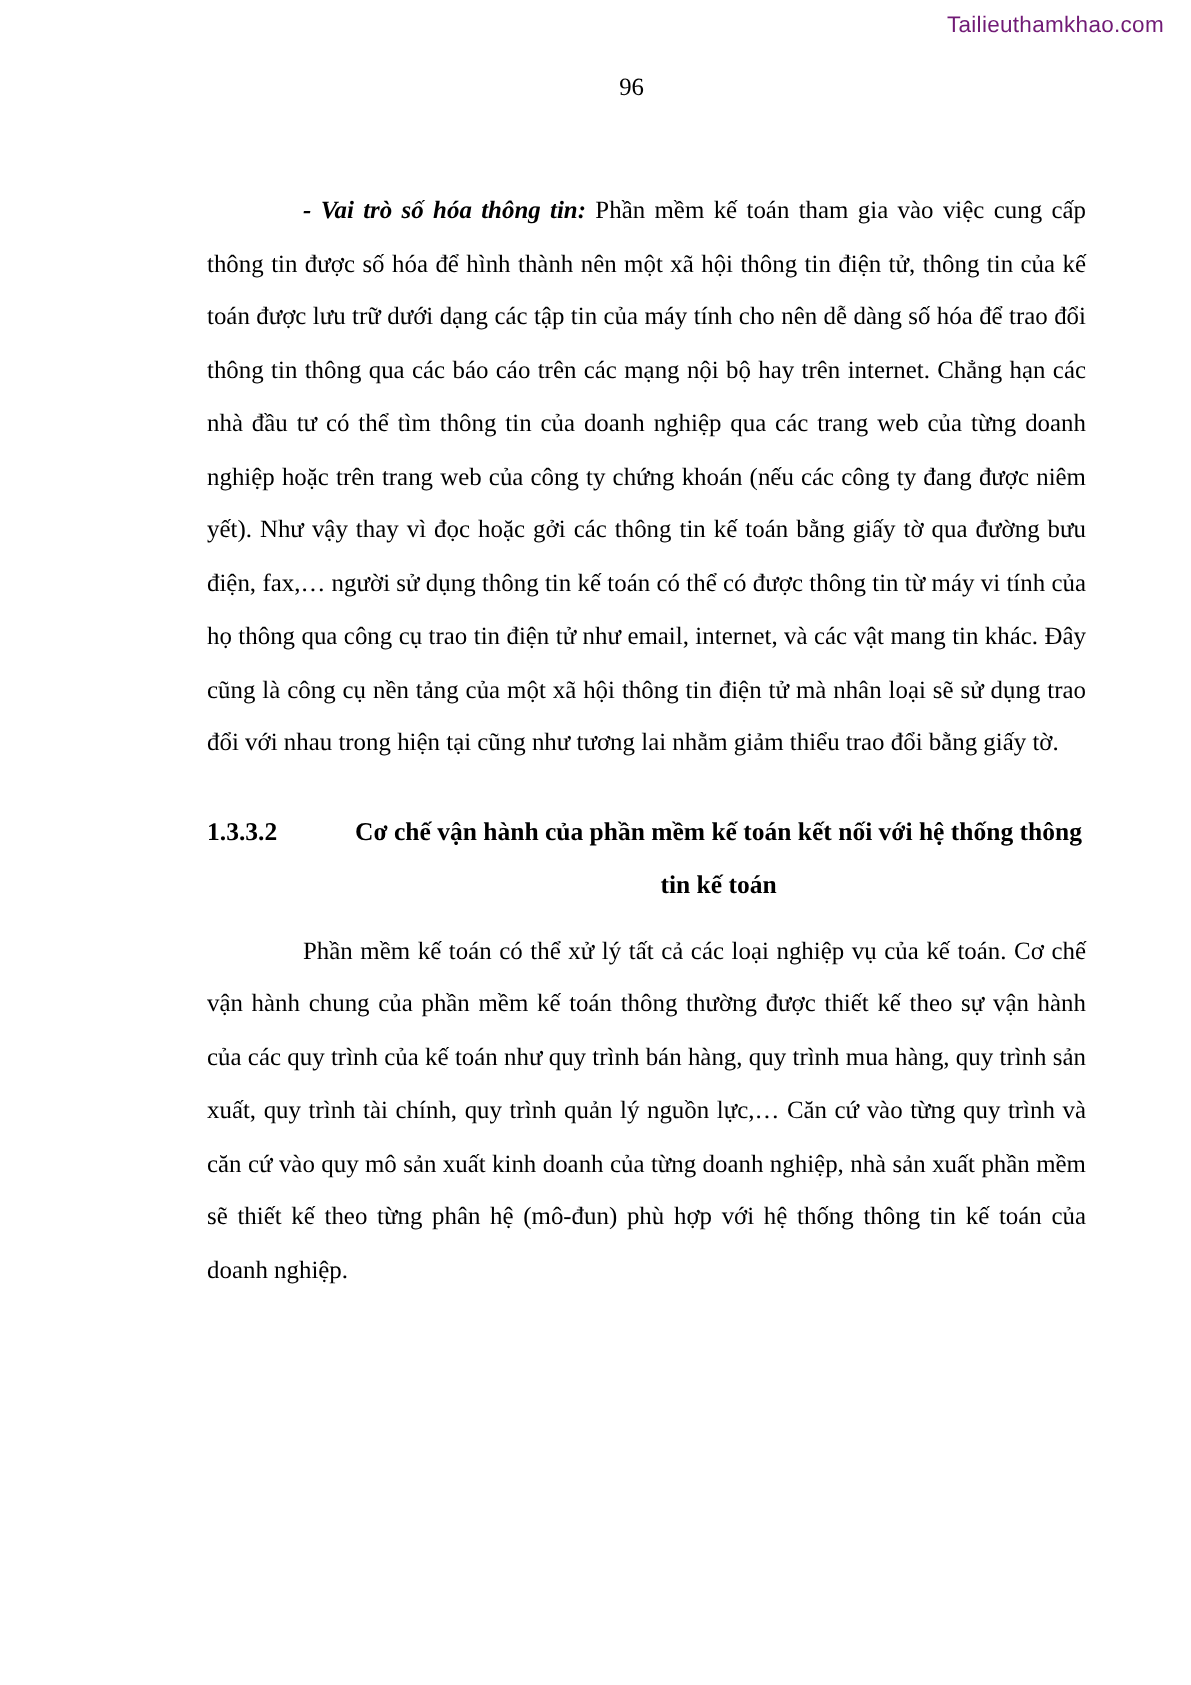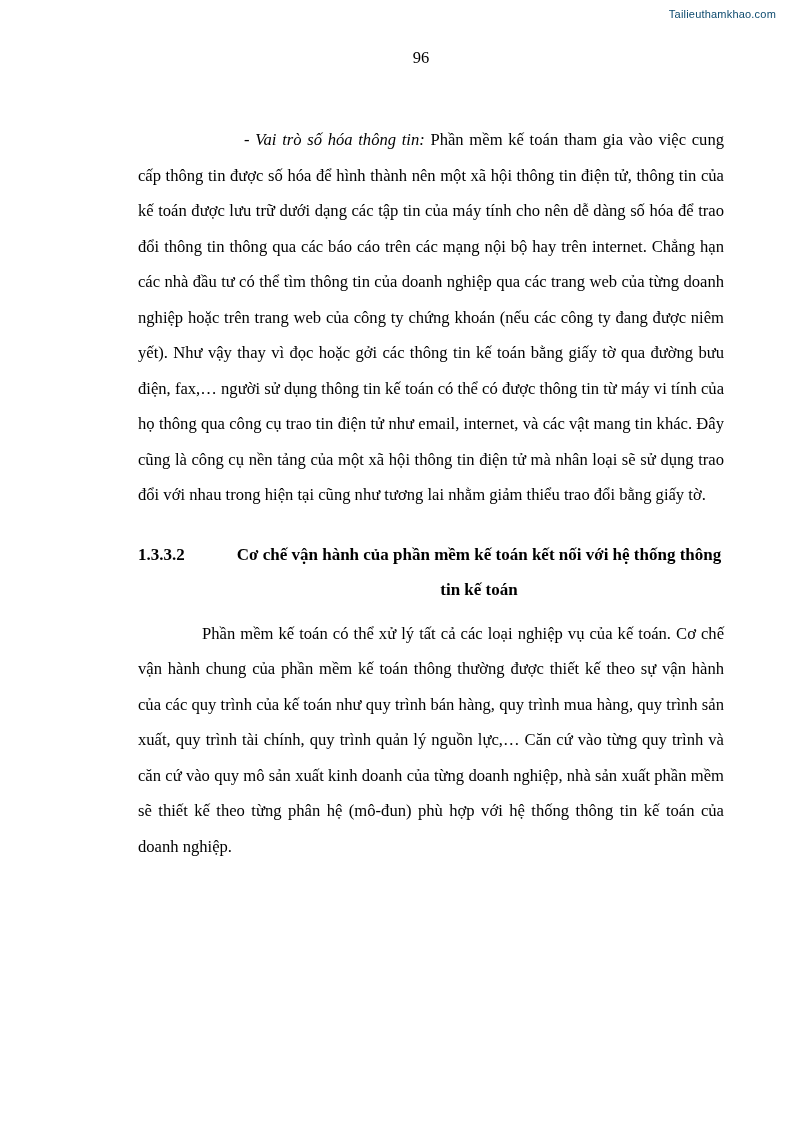"Tailieuthamkhao.com" .watermark { color: #0c4a6e -> #701a75; font-size: 11px -> 15px }
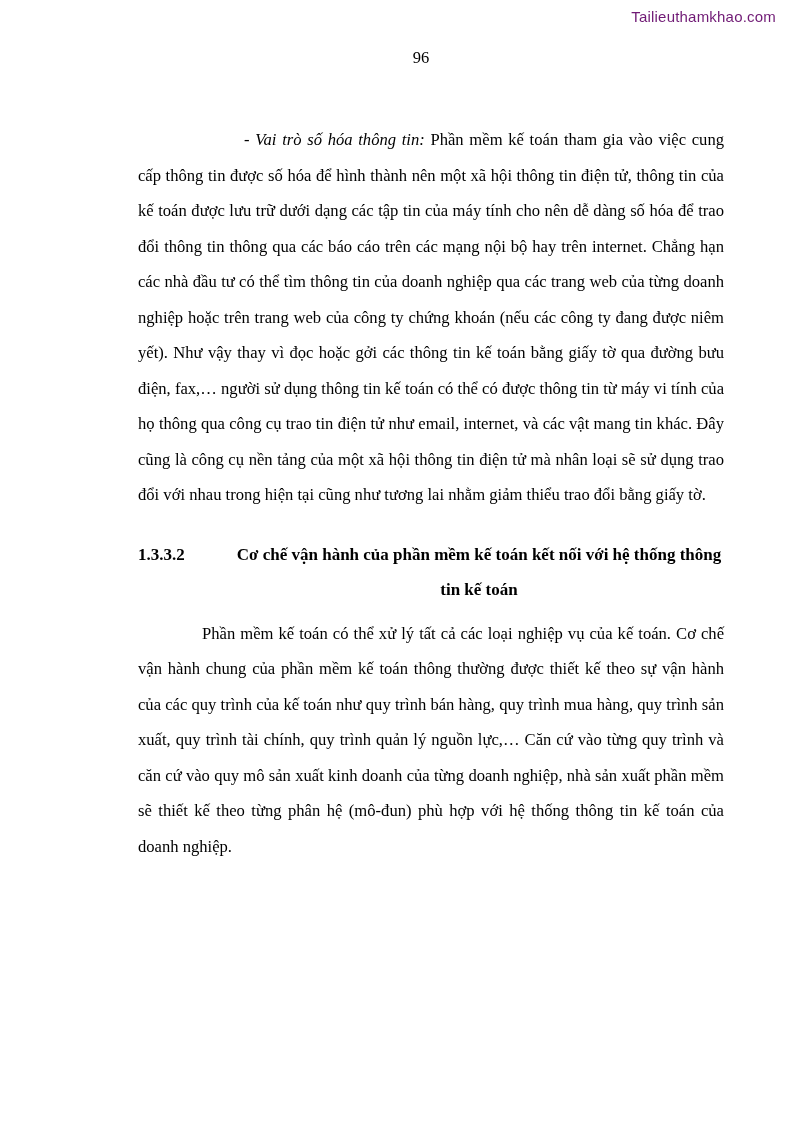"- Vai trò số hóa" .bold-italic { font-weight: normal -> bold; margin-left: 42px -> none }
